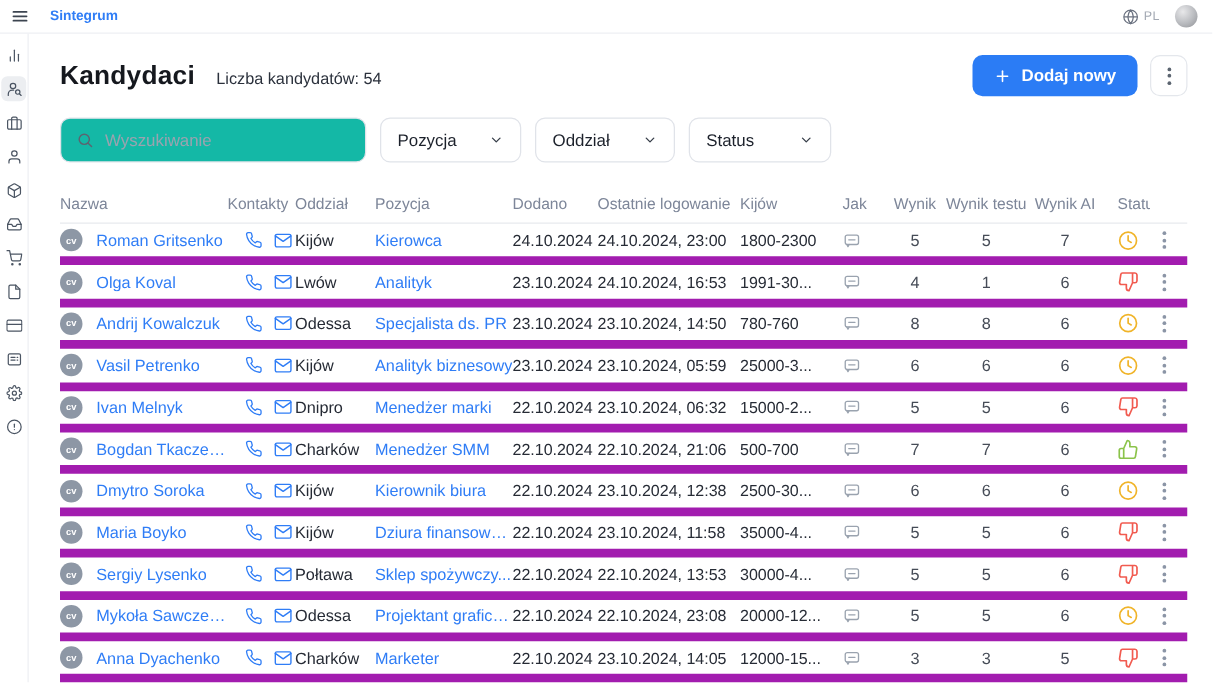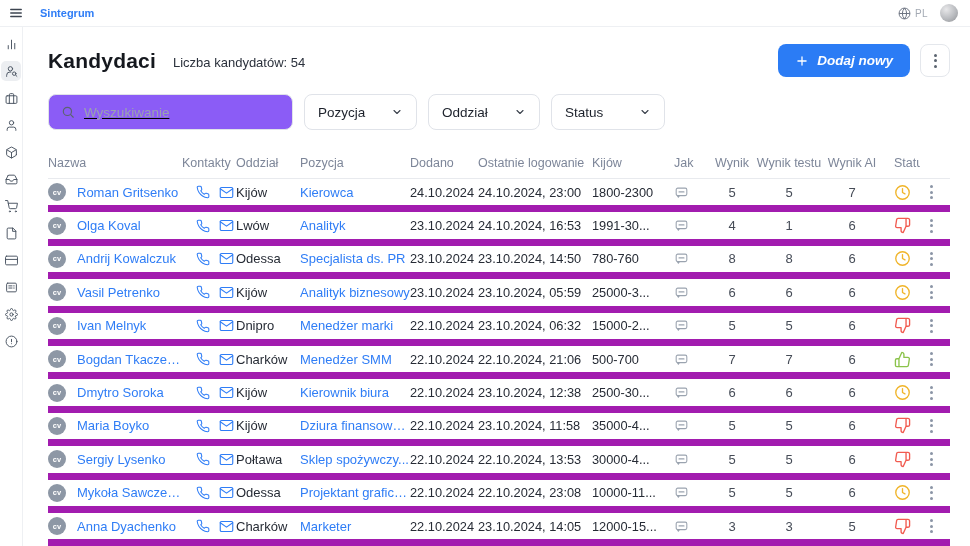"Dodaj nowy" .add-btn { font-style: italic -> none }
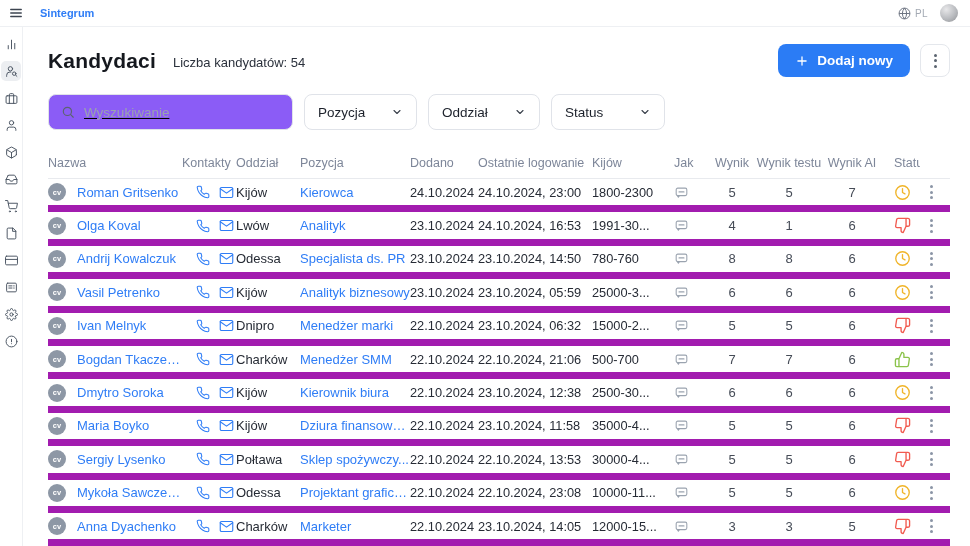"Wyszukiwanie" .search-box { background: #8b5cf6 -> #14b8a6; text-decoration: underline -> none }
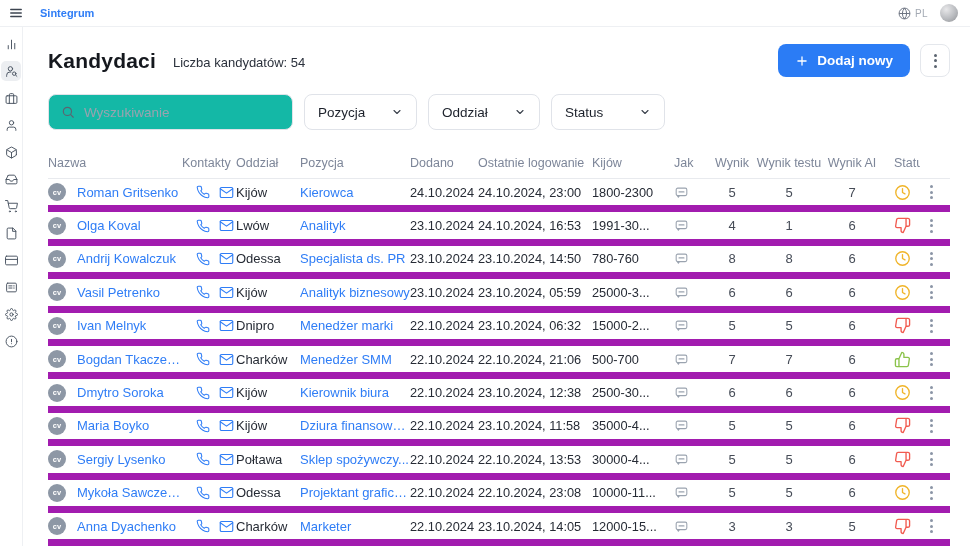"10000-11..." div.txt { text: 10000-11 -> 20000-12 }
